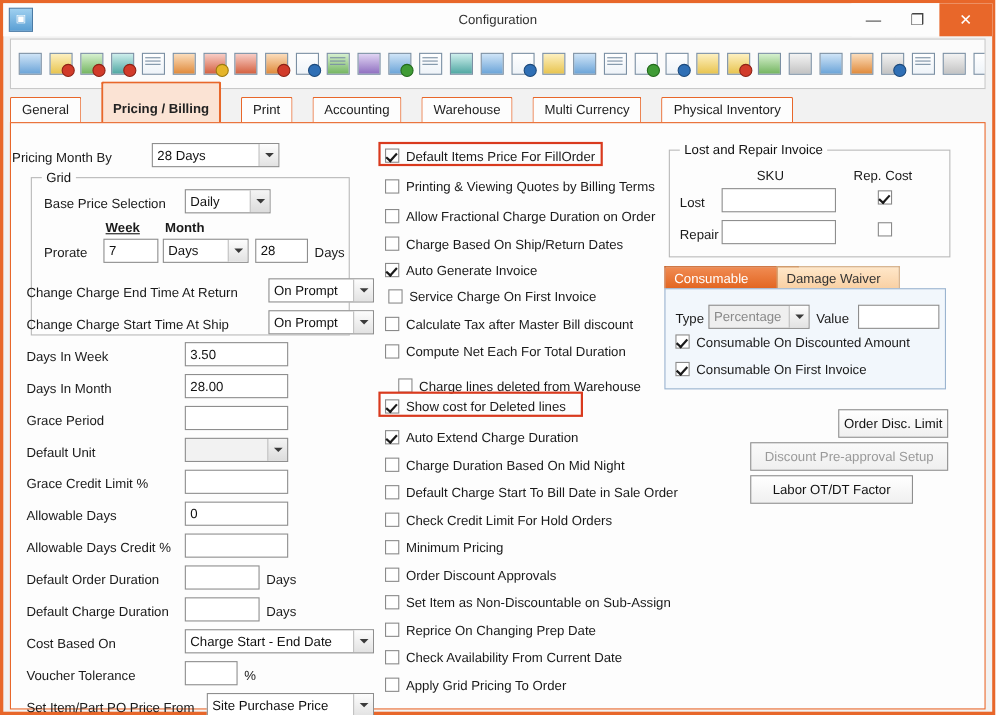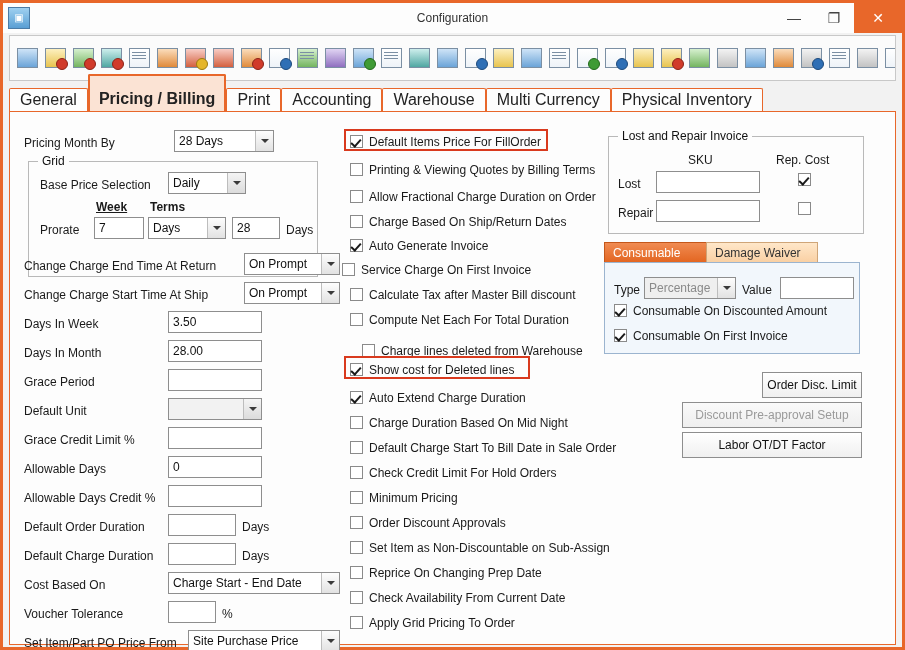"General" .tab { font-size: 16px -> 12px; margin-right: 0 -> 18px }
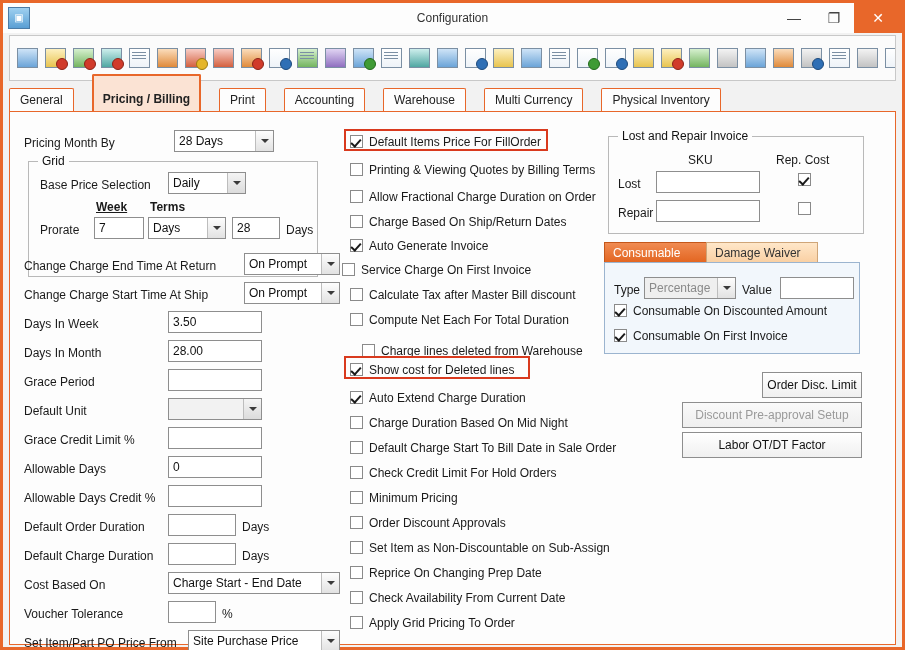"Pricing Month By" div.lbl { left: 14px -> 1px }
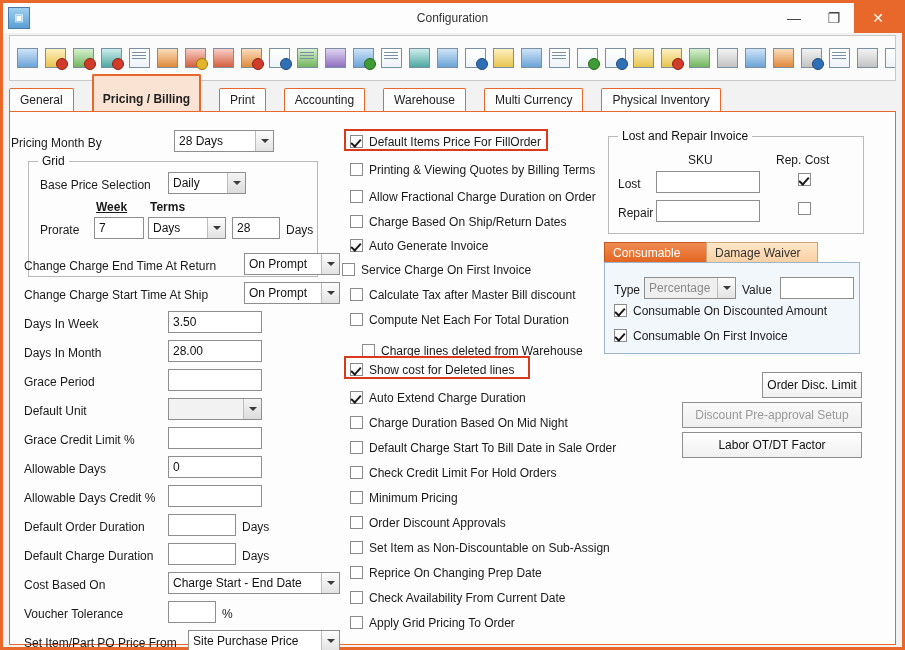"28 Days" div.combo { margin-left: 36px -> none; width: 100px -> 116px }
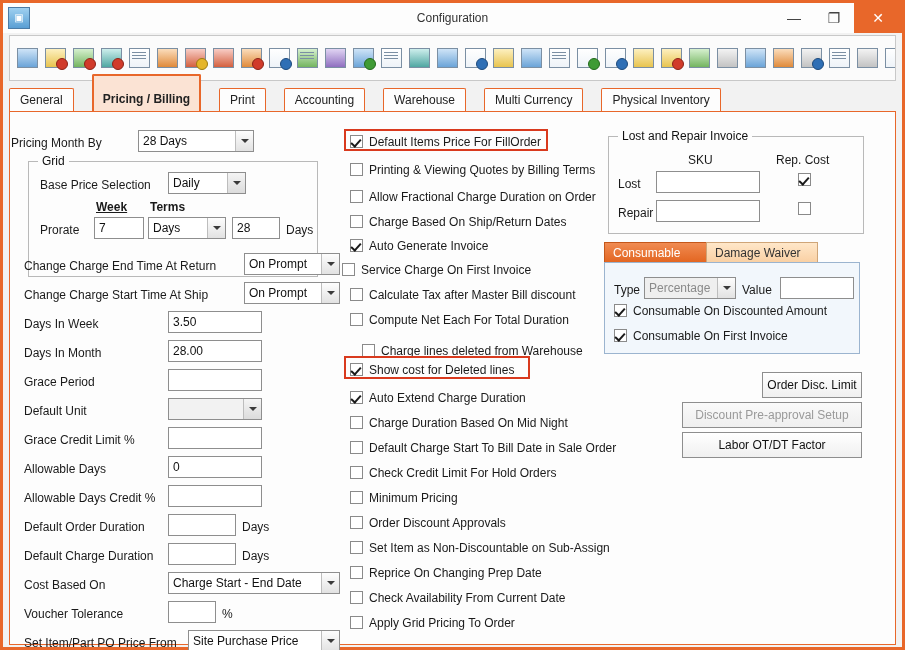"Grid" div.group { height: 116px -> 144px }
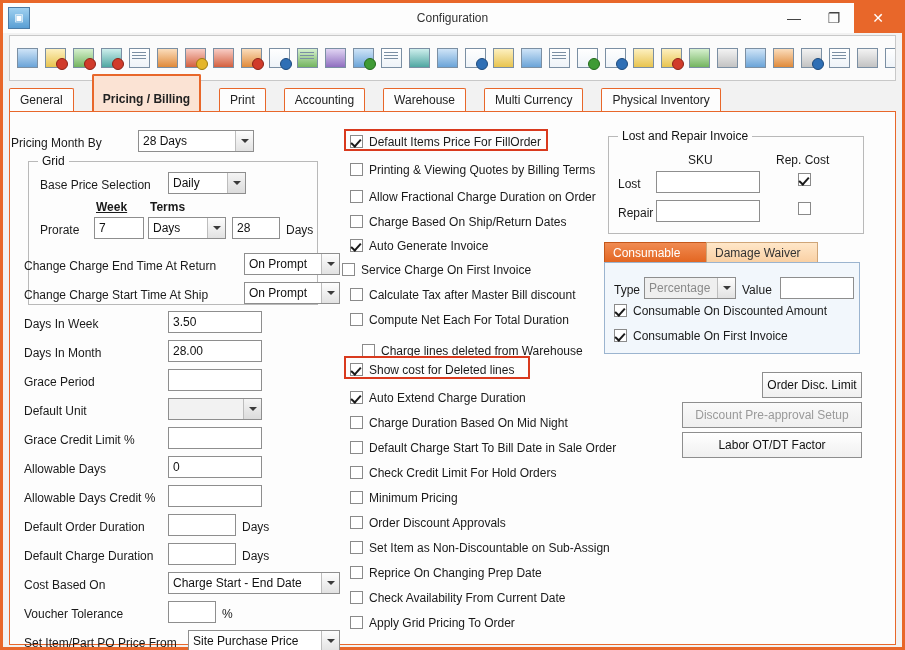"Terms" div.lbl { text: Terms -> Month }
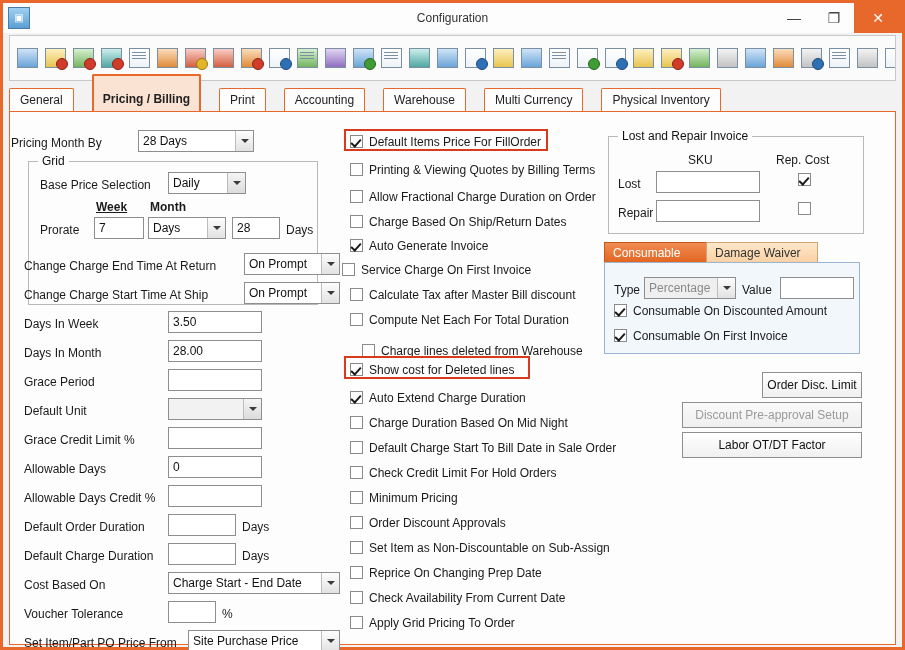"Service Charge On First Invoice" div.chk { left: 332px -> 343px }
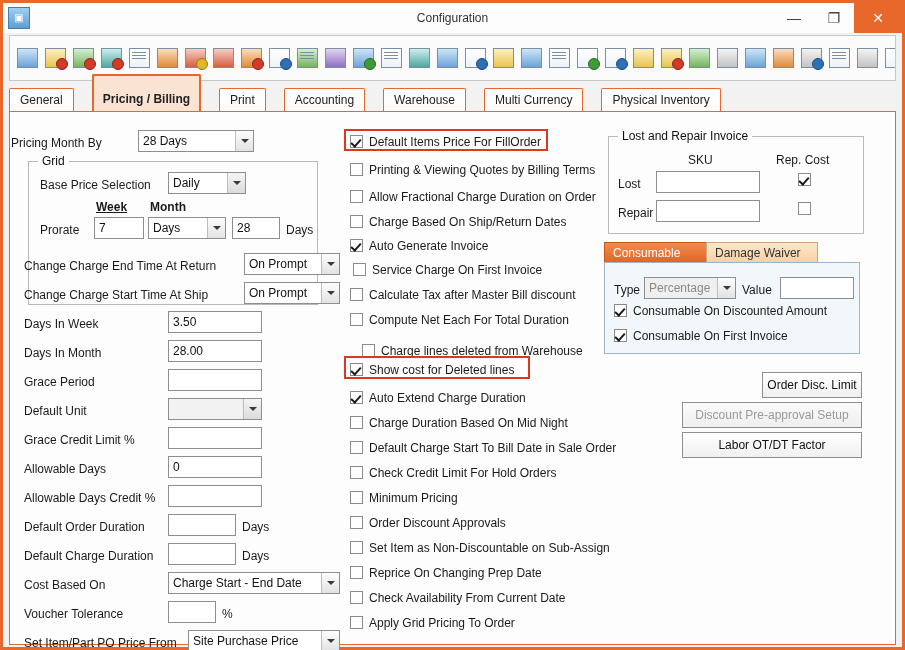"Labor OT/DT Factor" div.btn { width: 180px -> 148px }
